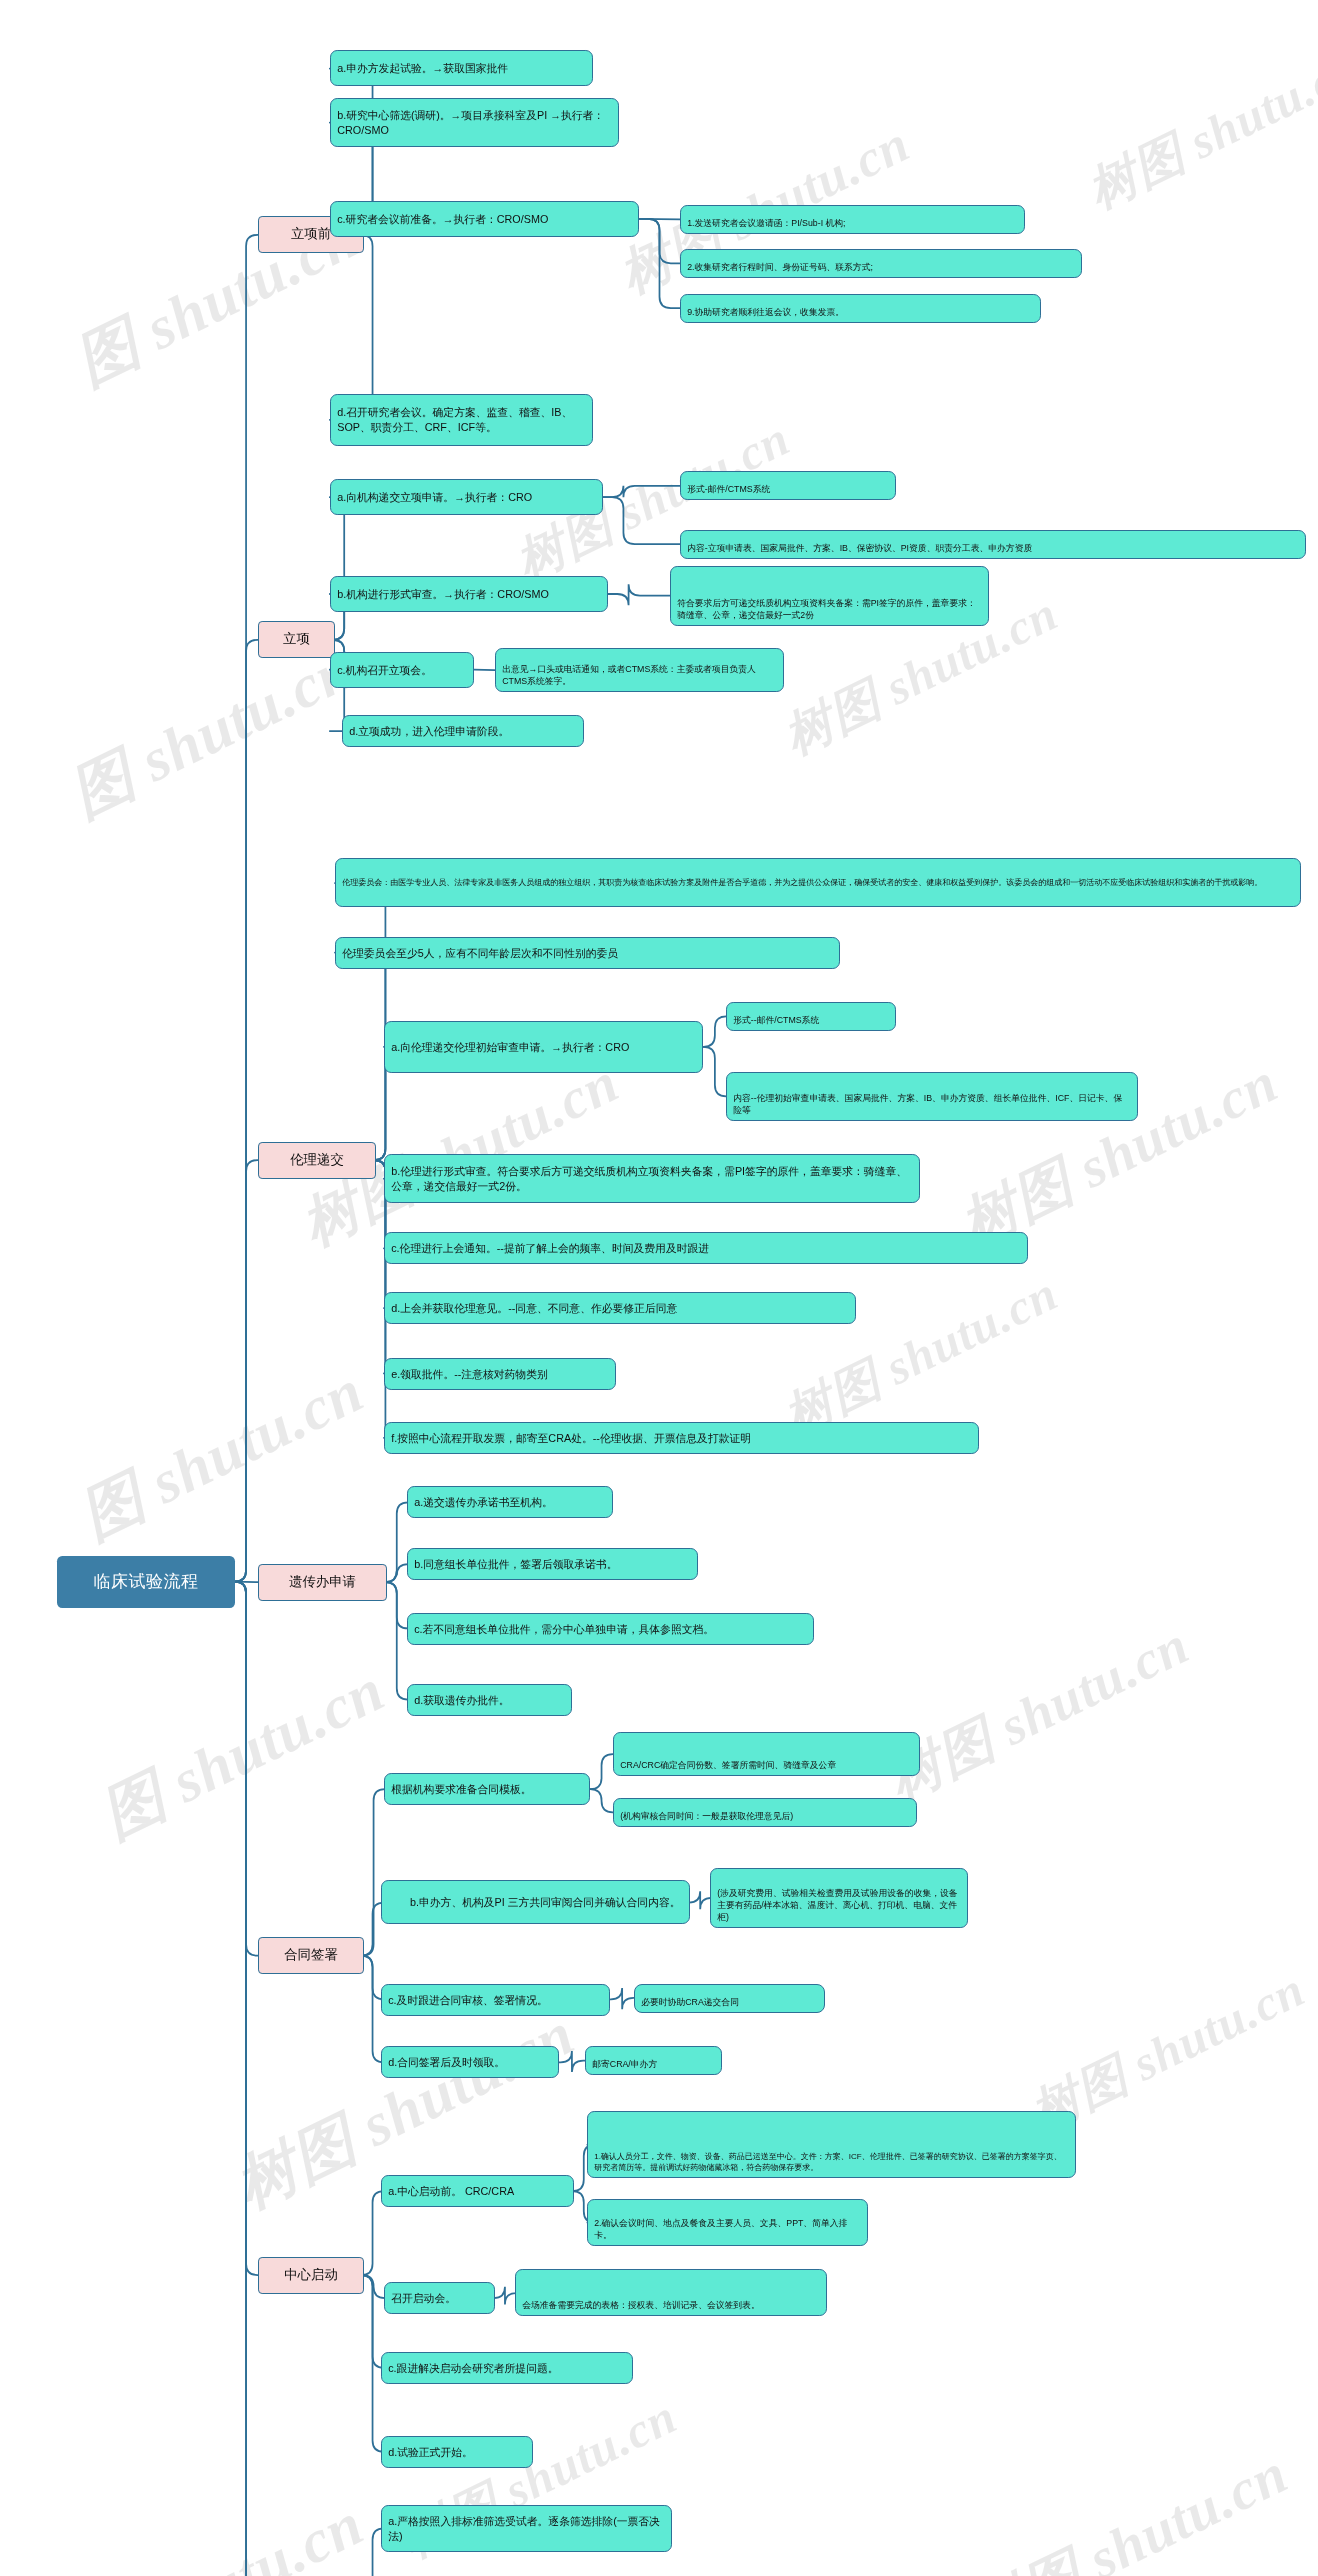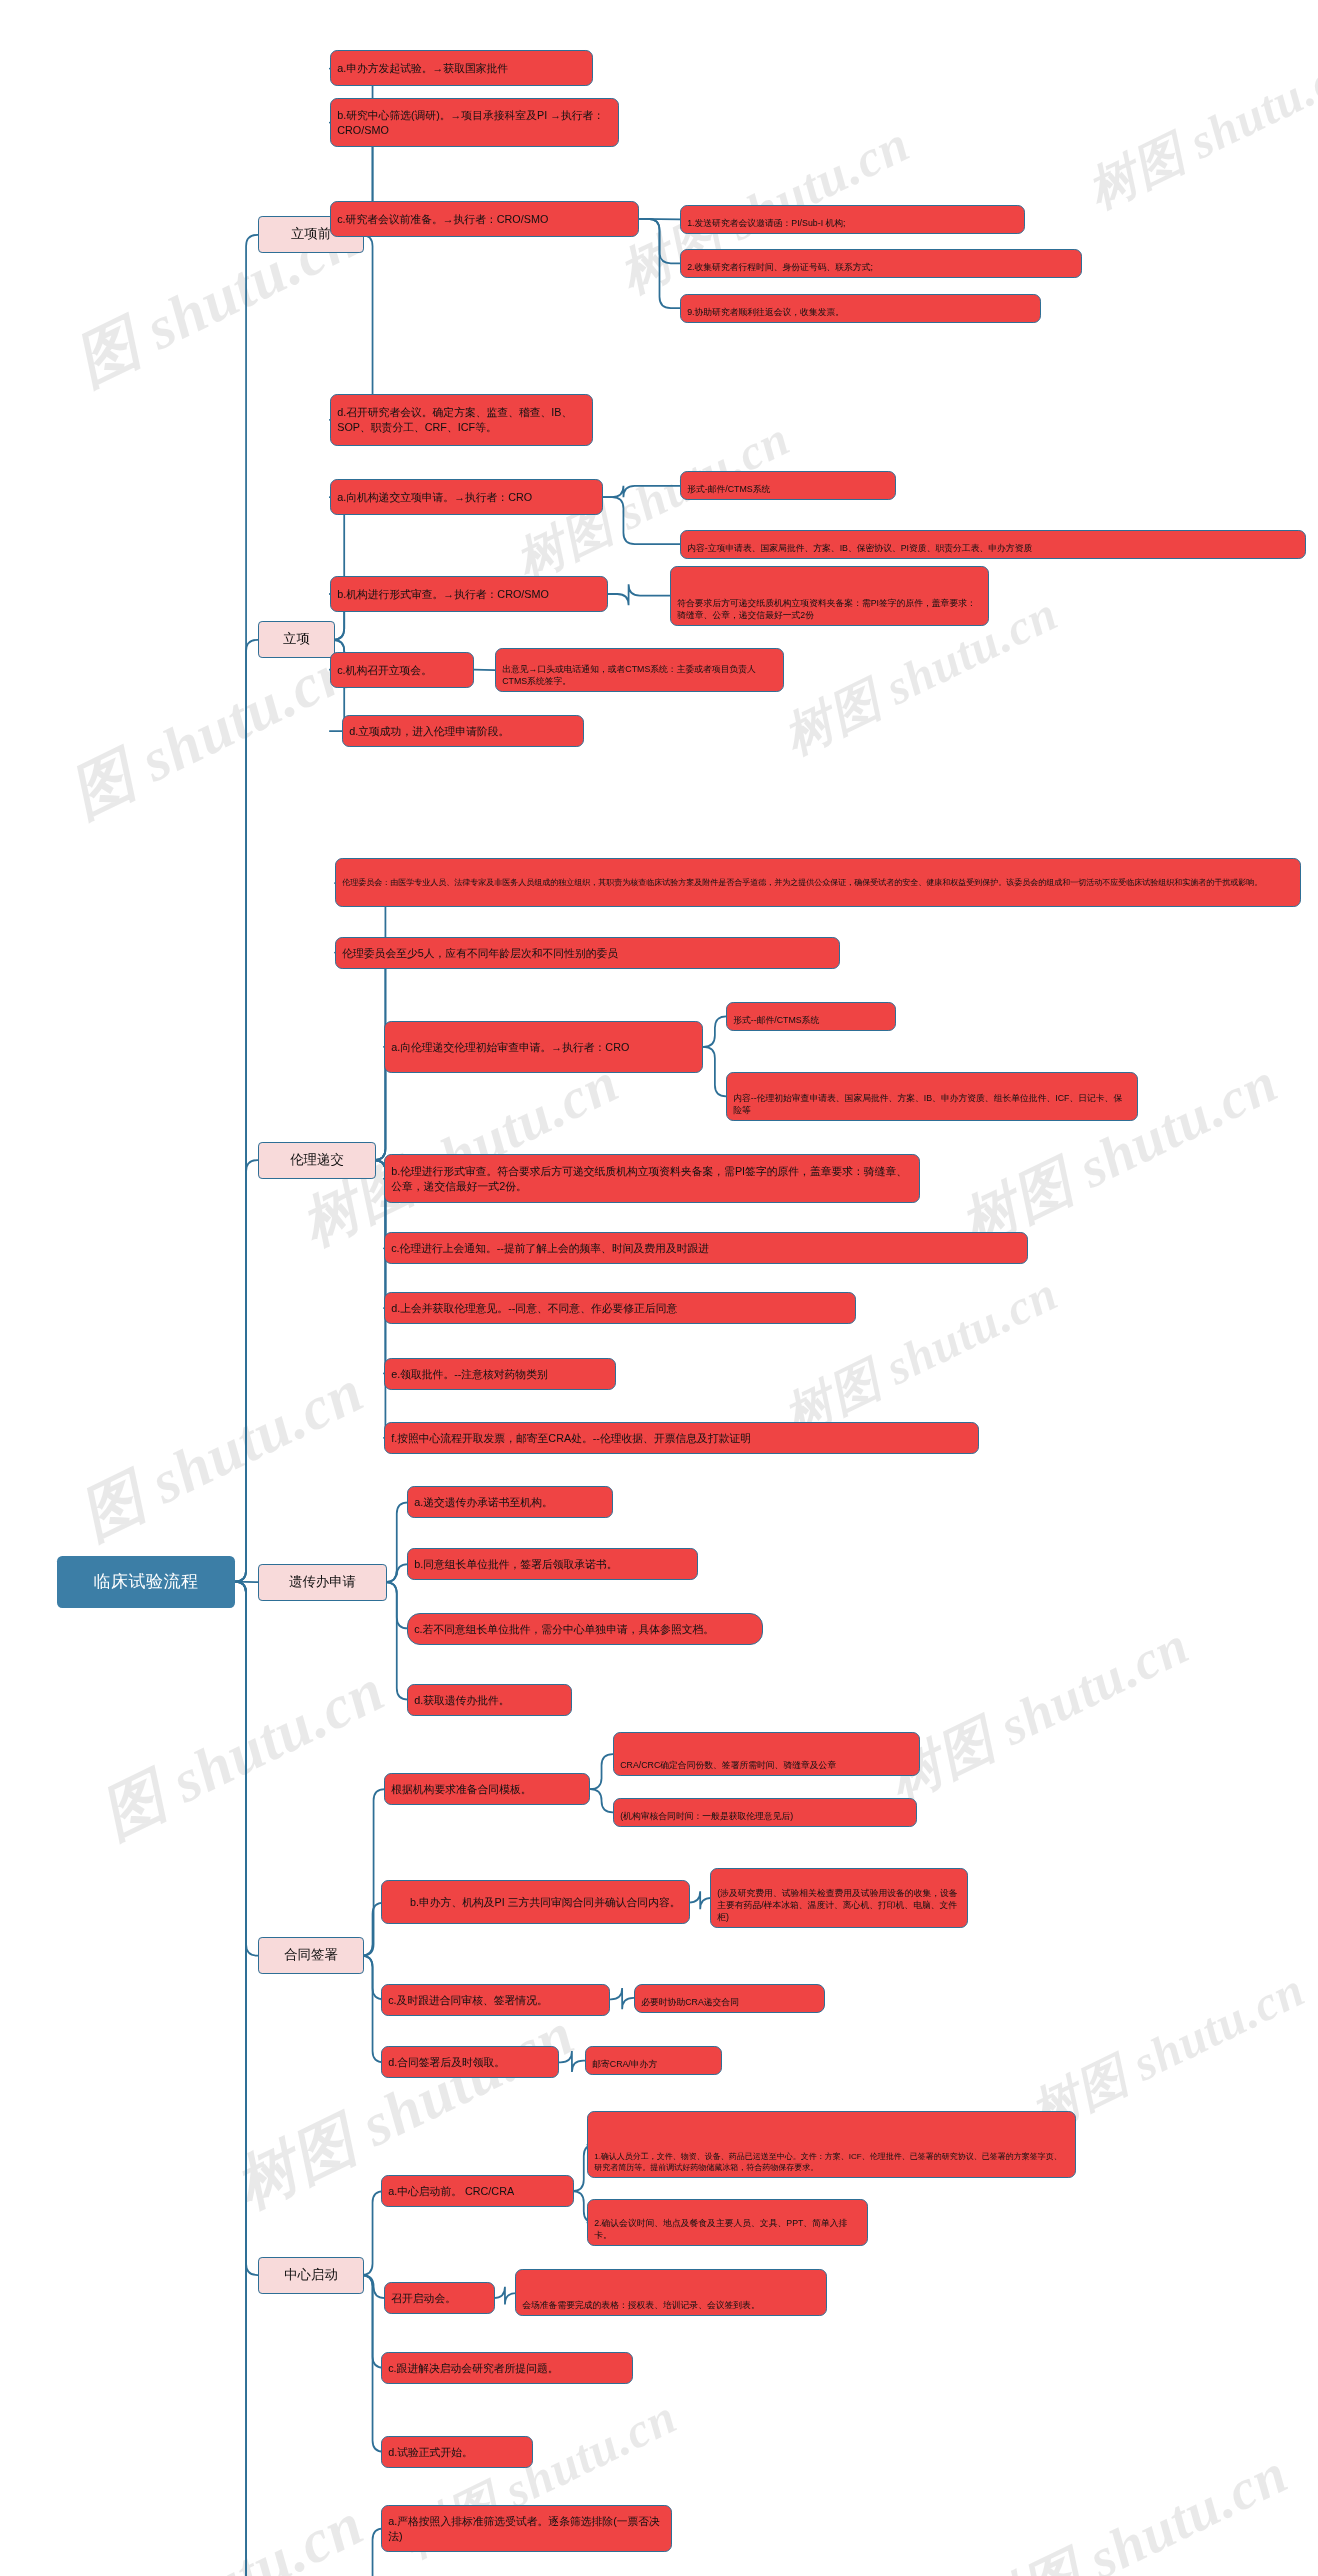"a.申办方发起试验。→获取国家批件" .node { background: #ef4444 -> #5eead4 }
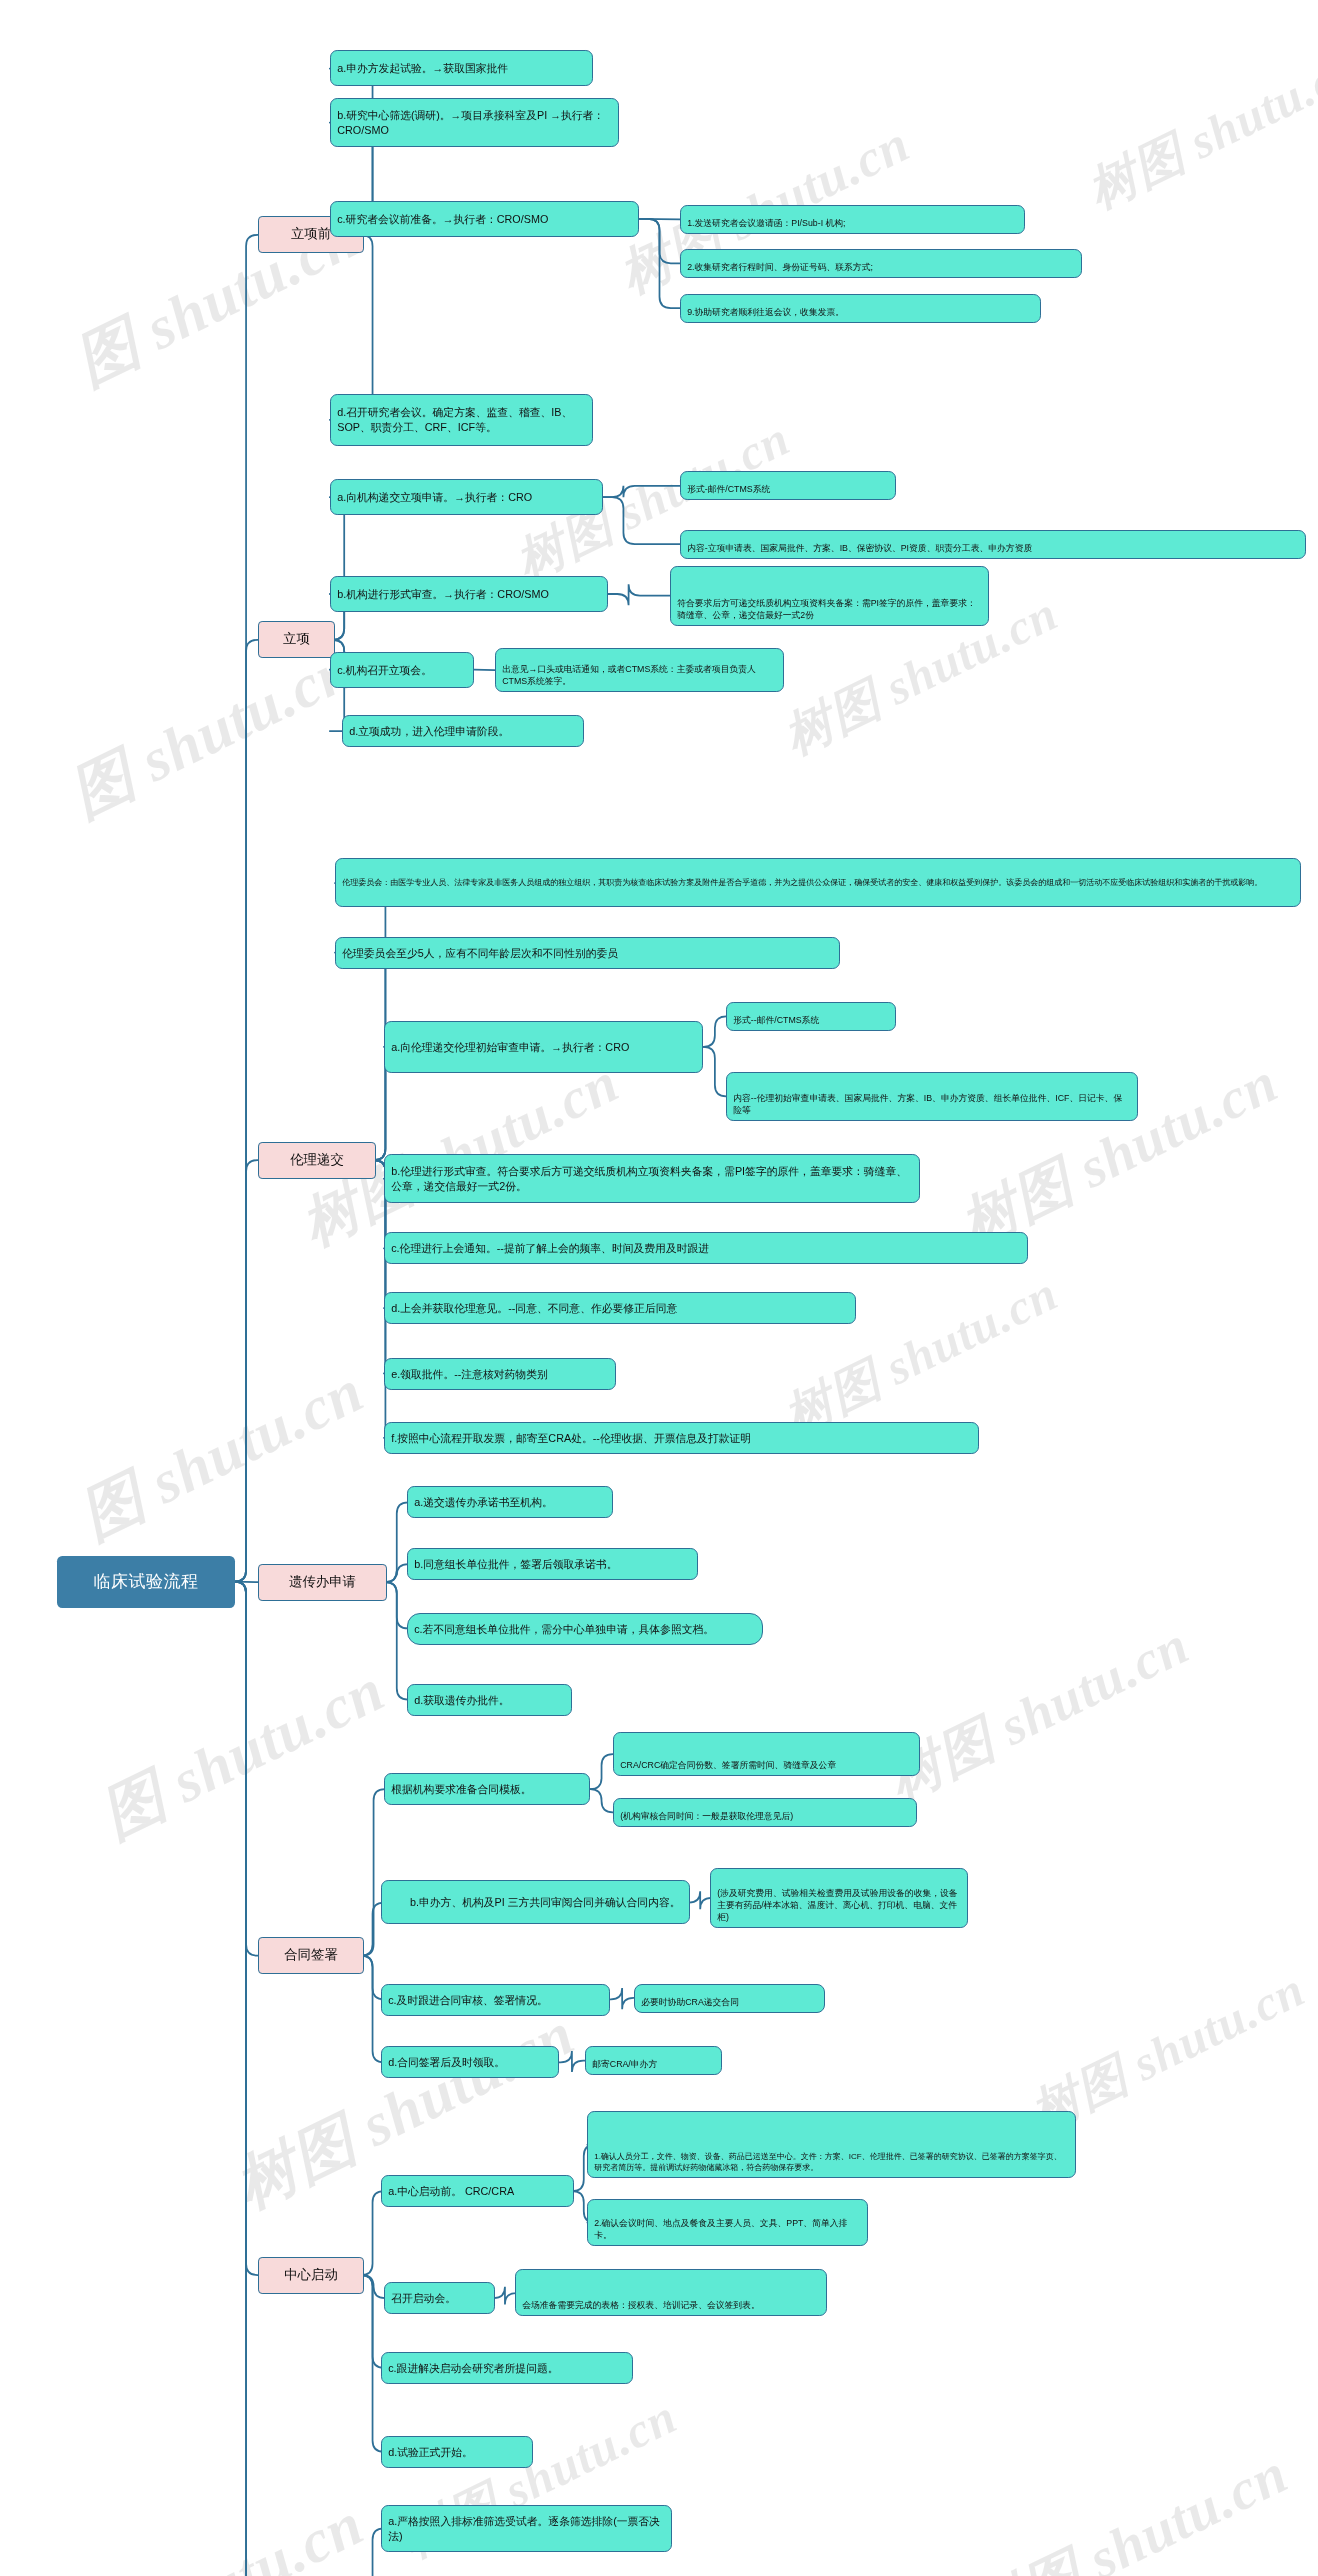"c.若不同意组长单位批件，需分中心单独申请，具体参照文档。" div.node { border-radius: 13px -> none; width: 356px -> 407px }
